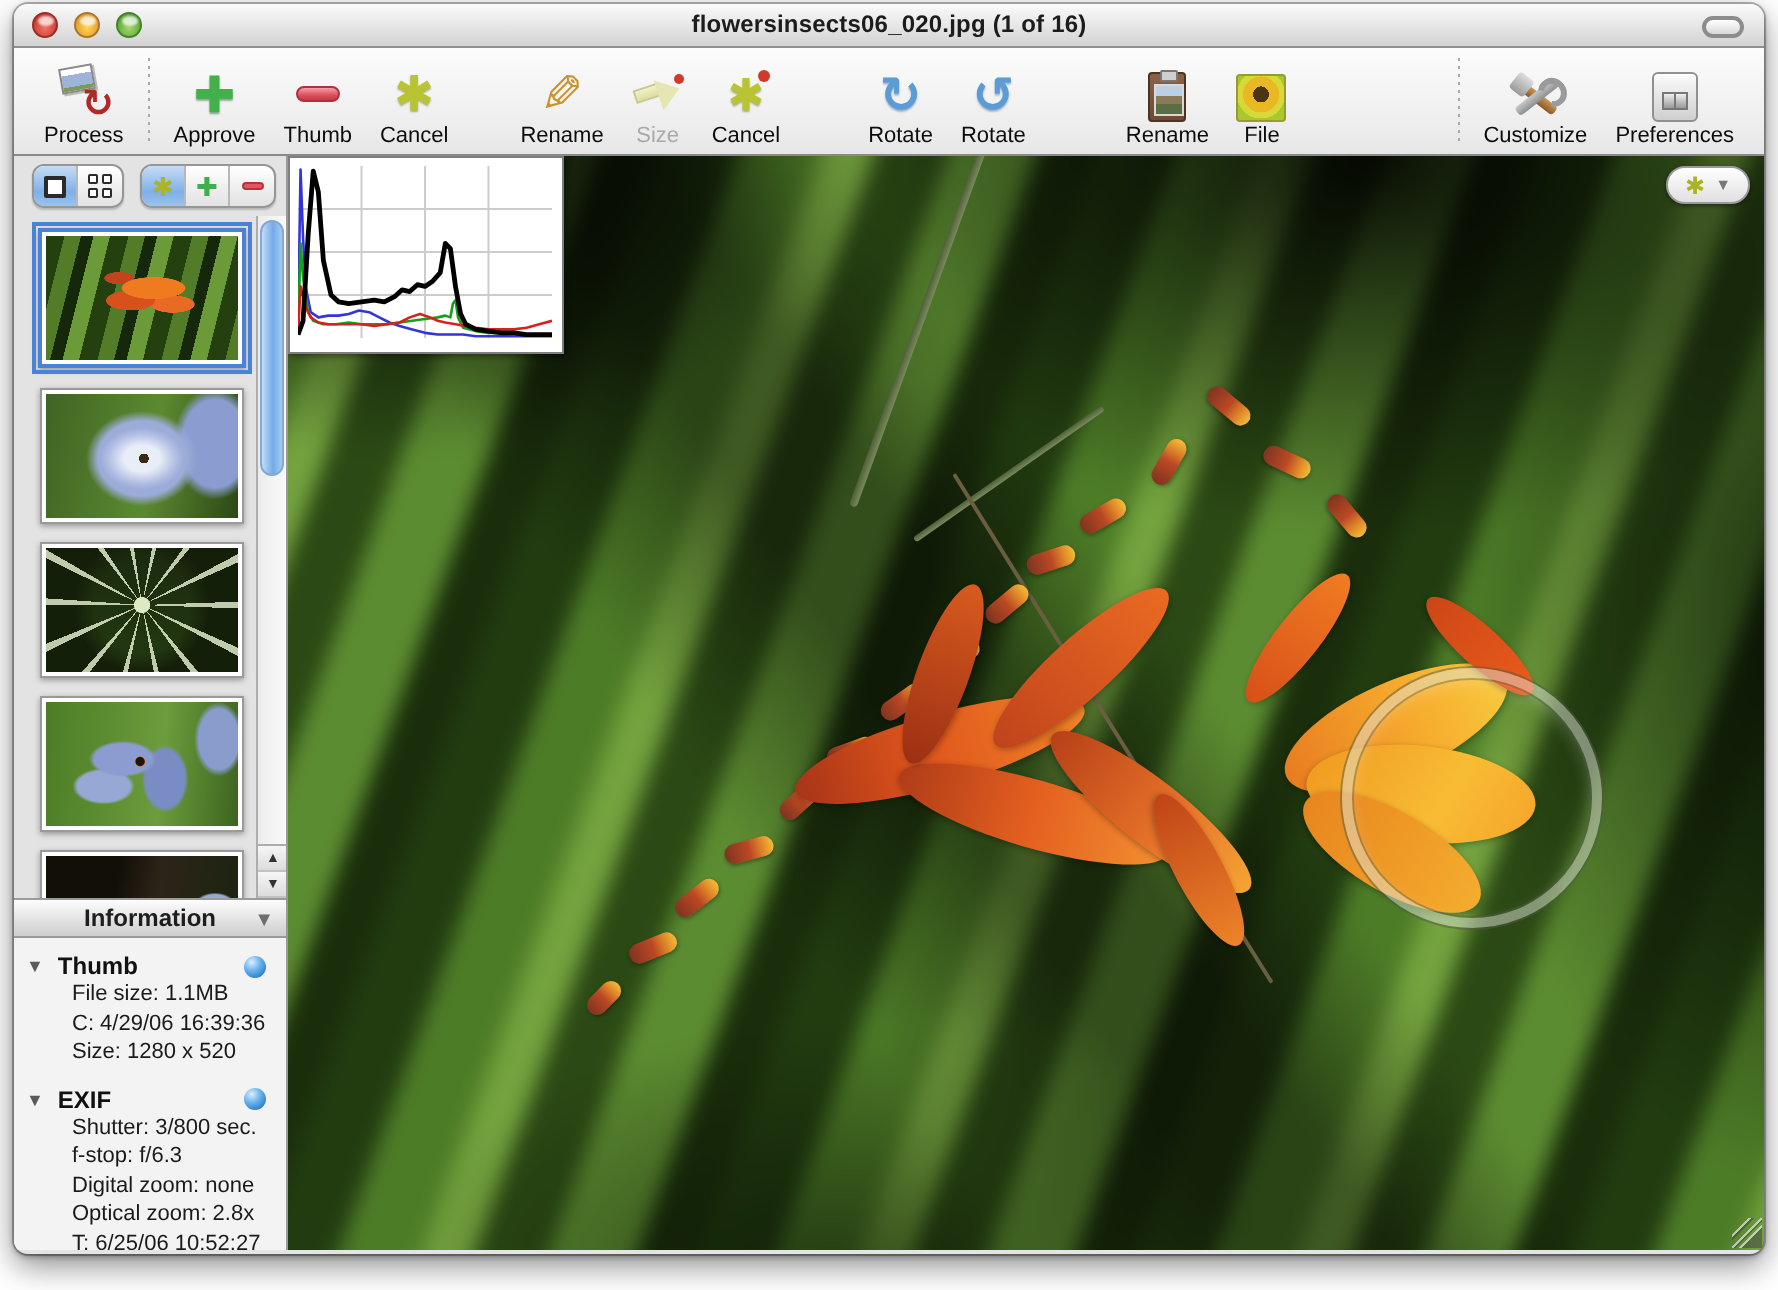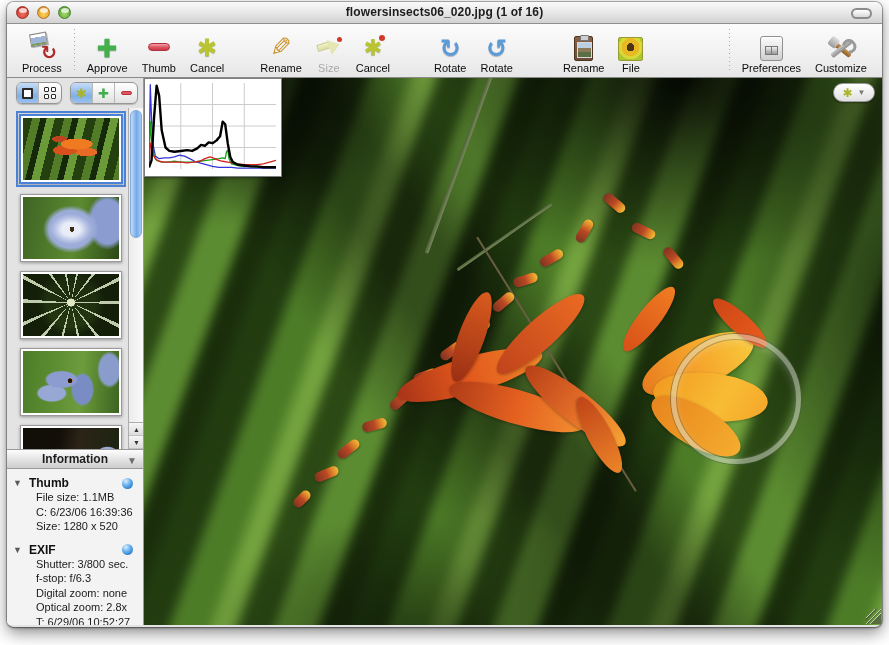"Preferences" div.tbtn { order: before "Customize" -> after "Customize" }
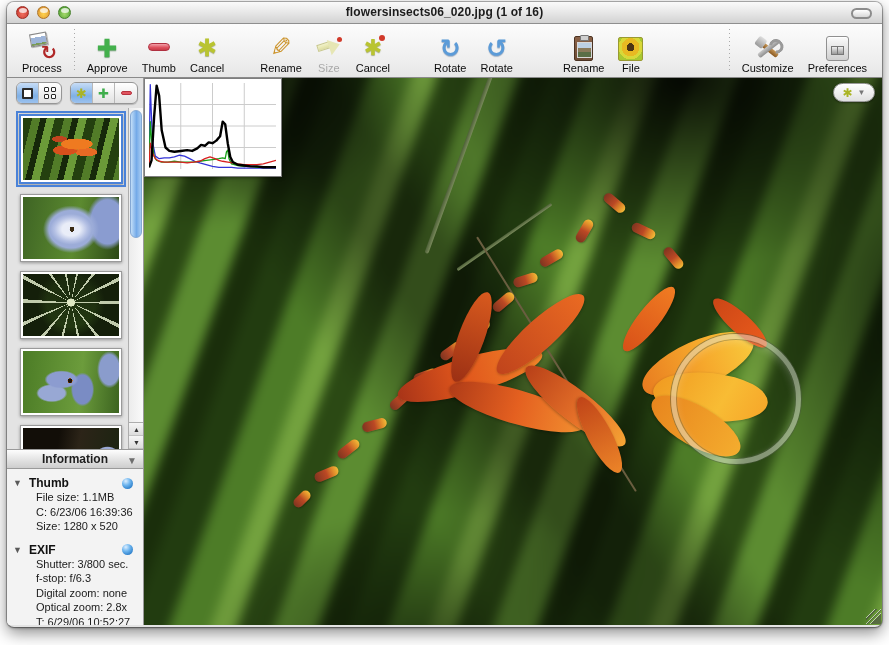"C: 6/23/06 16:39:36" div.irow { text: 6/23/06 -> 4/29/06 }
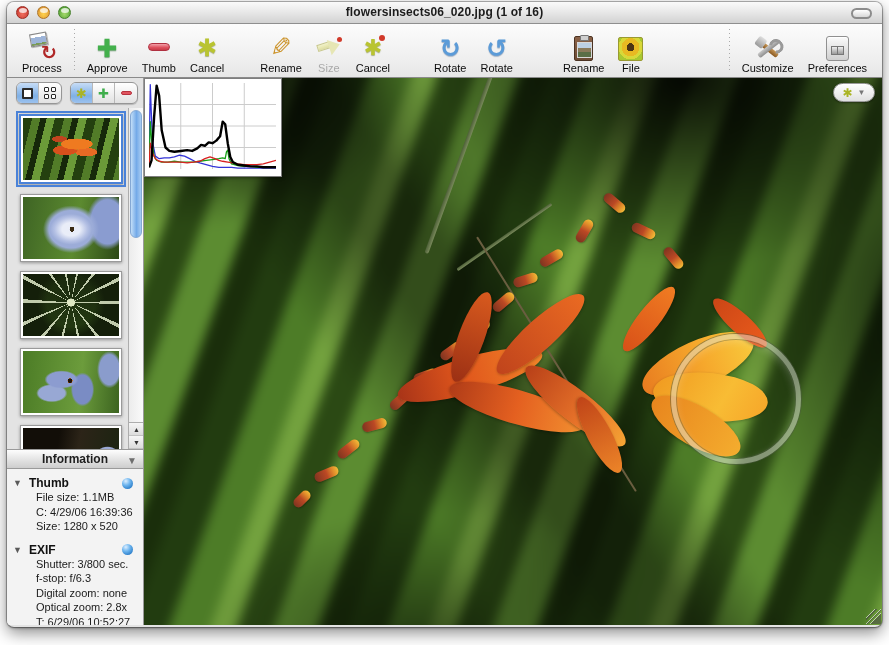"T: 6/29/06 10:52:27" div.irow { text: 6/29/06 -> 6/25/06 }
